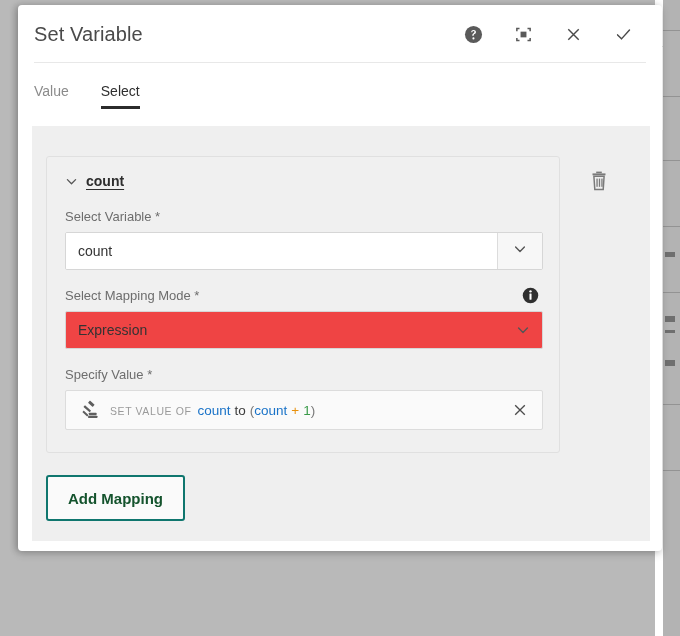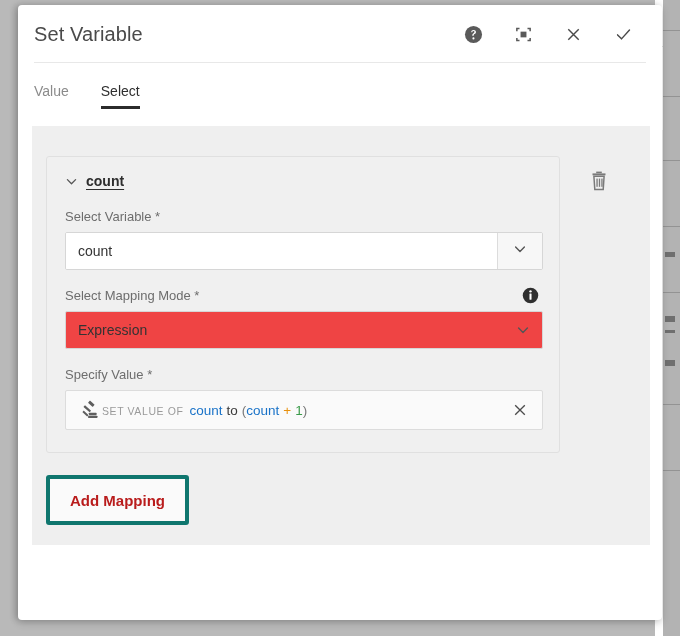"Set Variable" #dialog { height: 615px -> 546px }
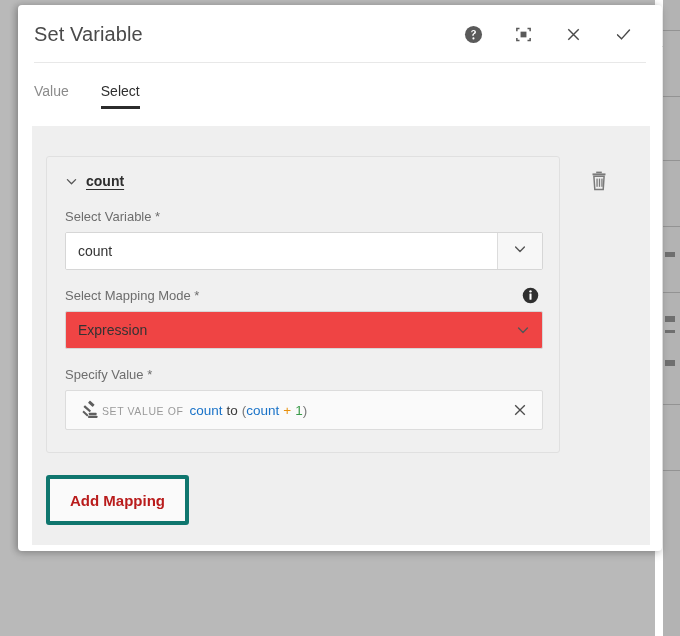"SET VALUE OF" .expr-text { margin-left: none -> 8px }
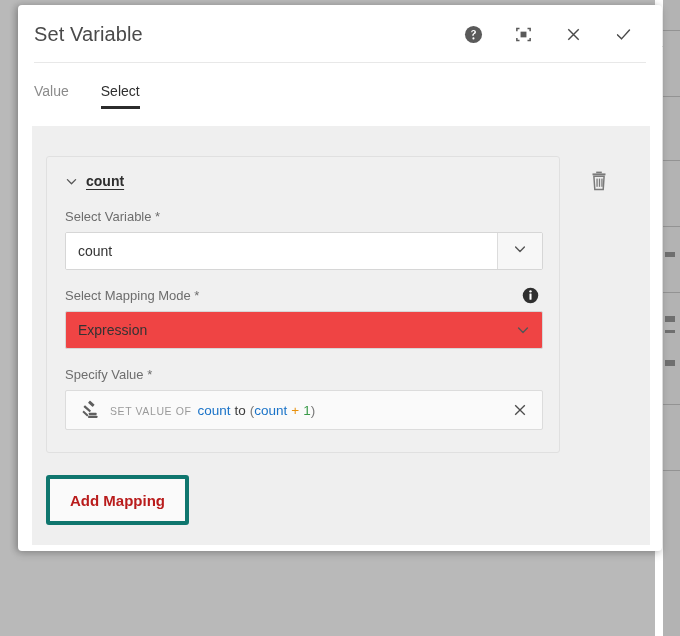"Add Mapping" .add-mapping-btn { border: 4px solid #0f766e -> 2px solid #0f766e; color: #b91c1c -> #14532d }
